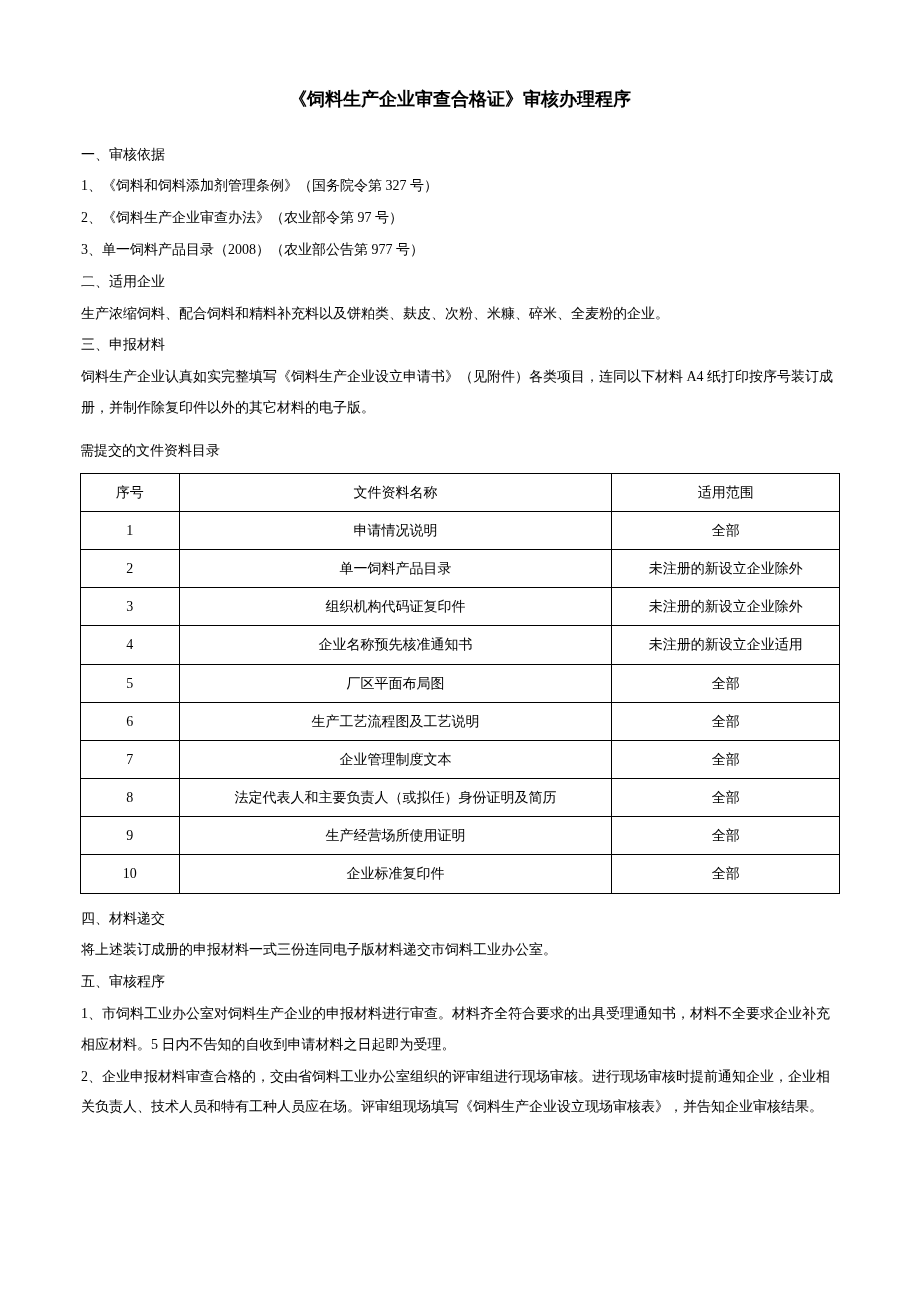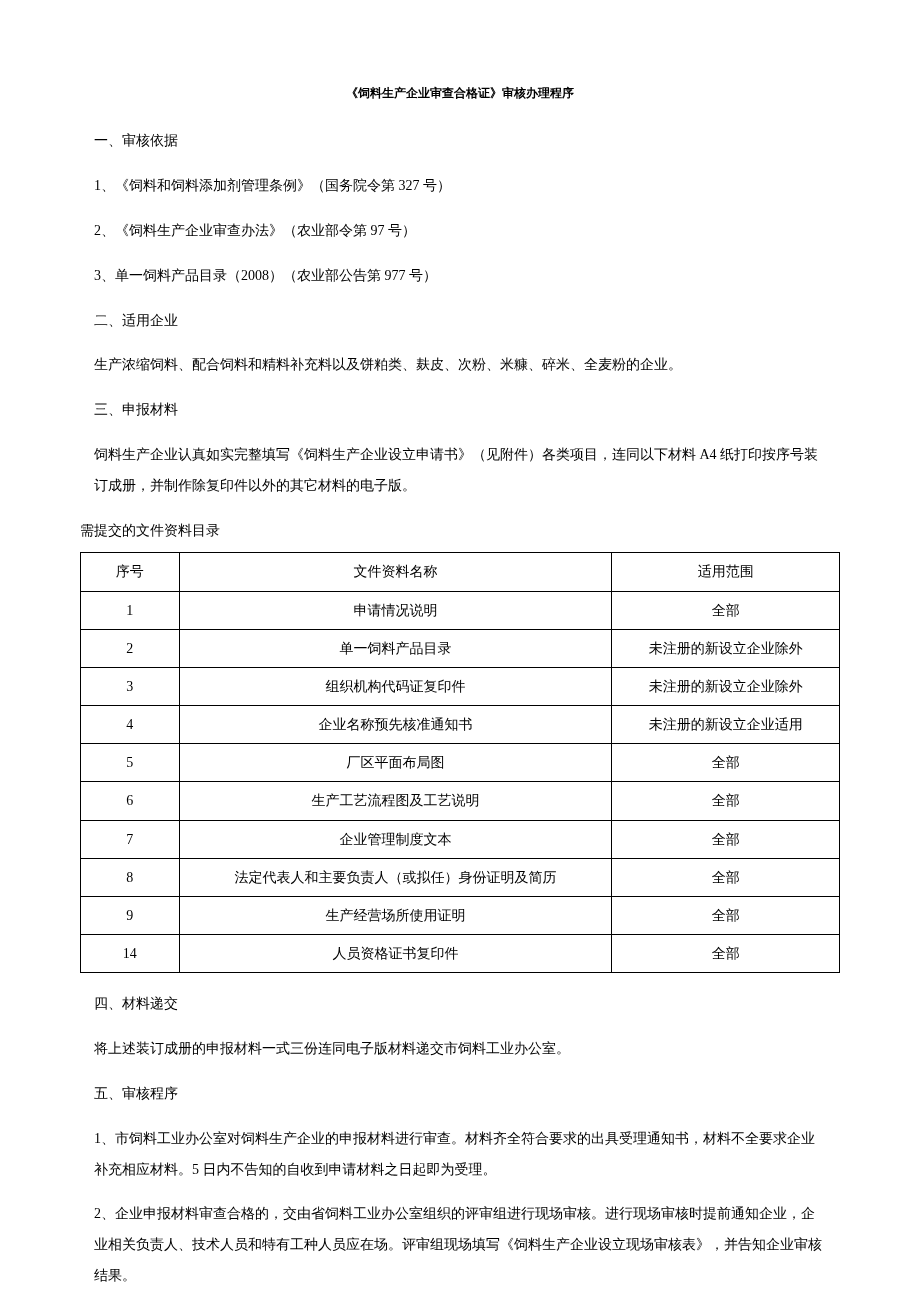"《饲料生产企业审查合格证》审核办理程序" h1 { font-size: 12px -> 18px }
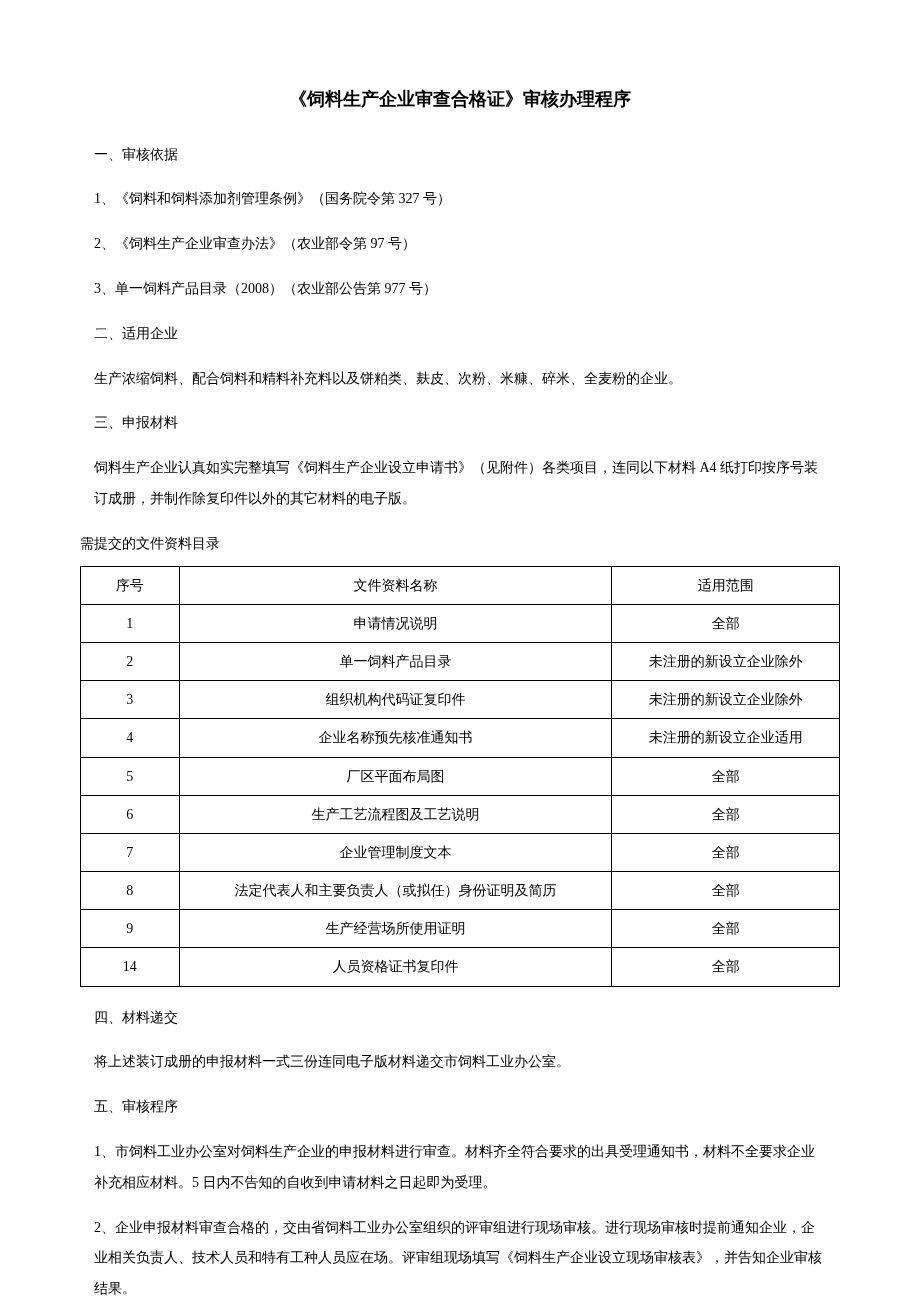"一、审核依据" p { margin: 14px -> 1px }
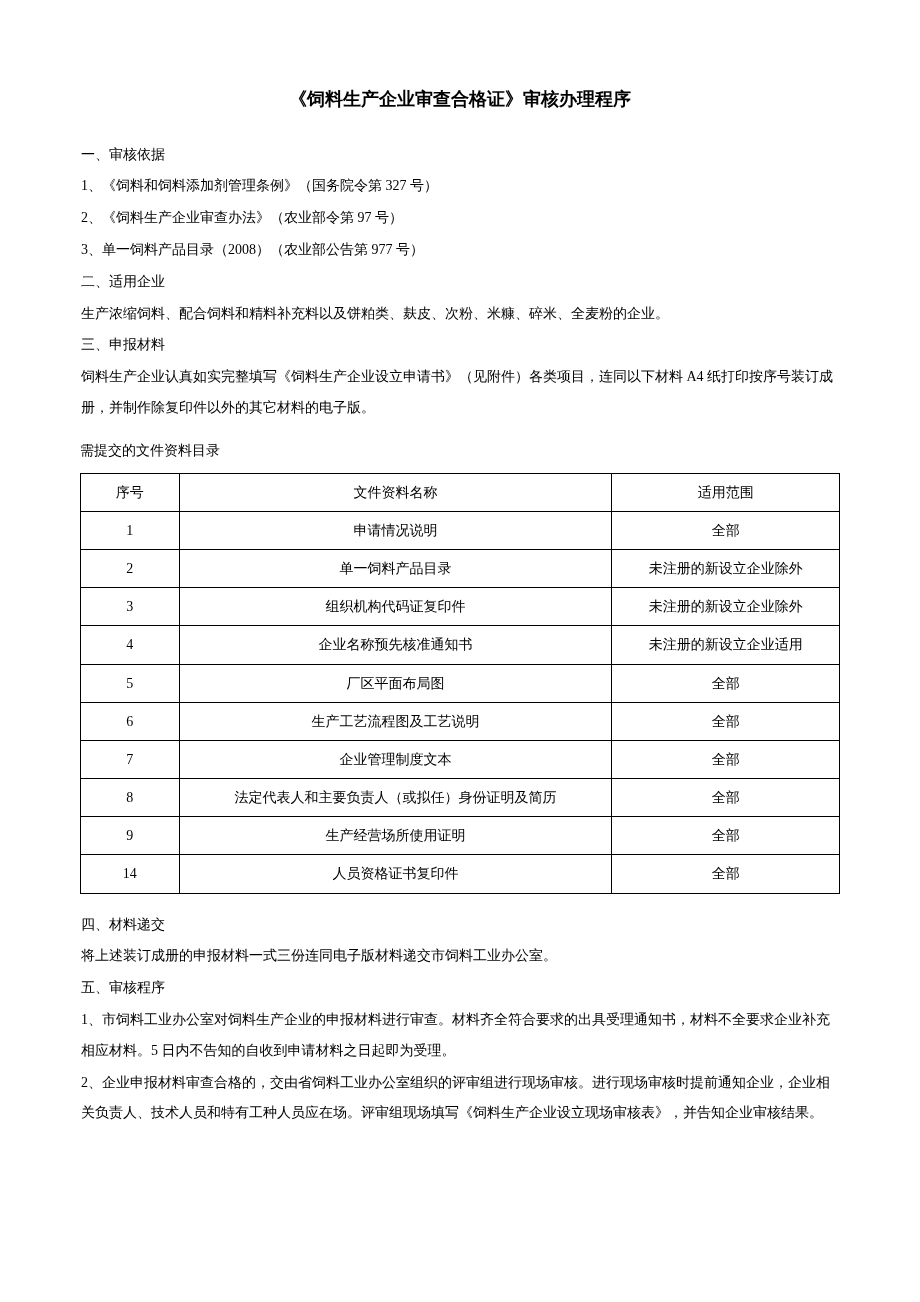"序号" table { margin: 6px 0 16px 0 -> 6px 0 10px 0 }
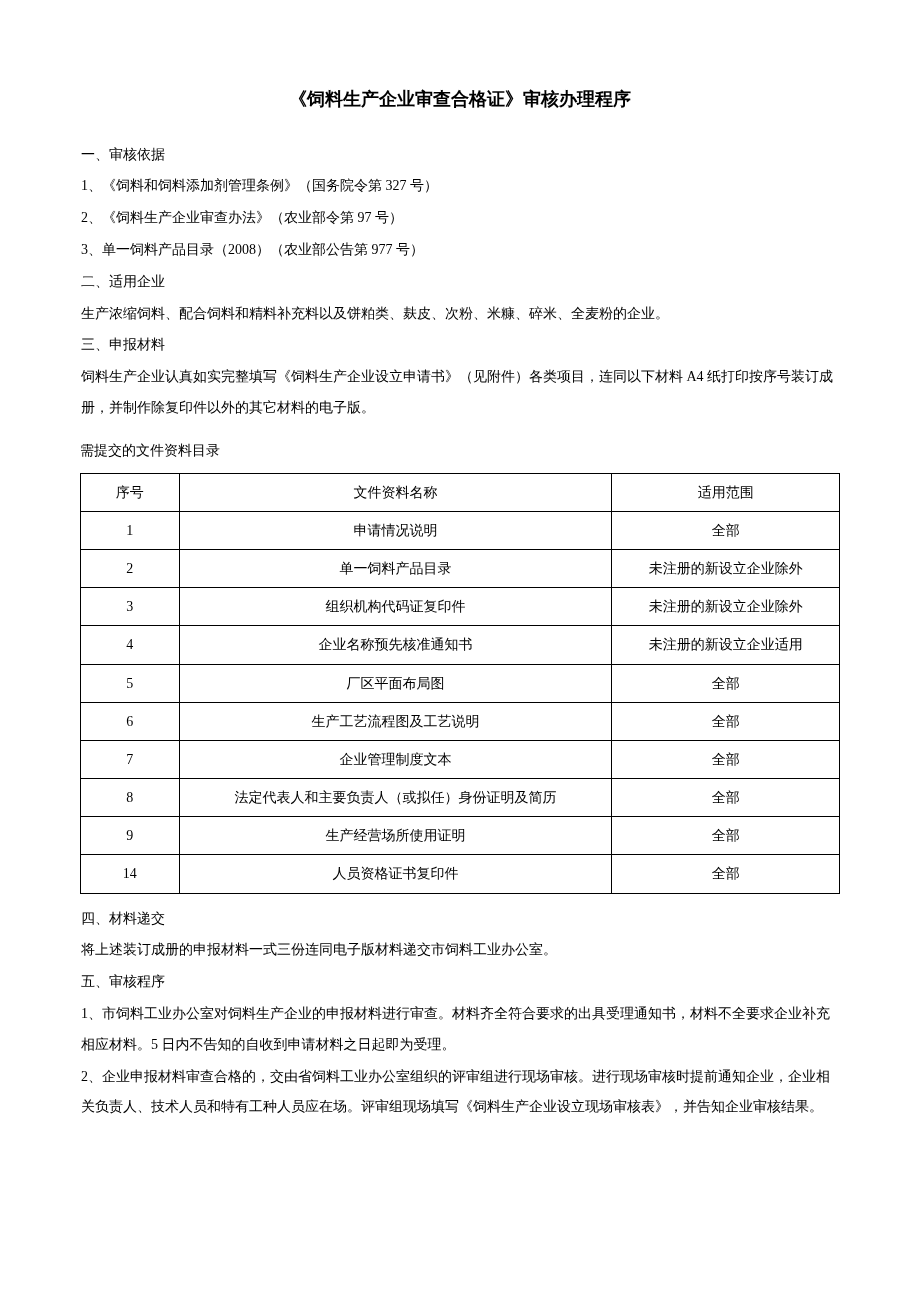"10" tr { html: none -> <tr> <td>10</td> <td>企业标准复印件</td> <td>全部</td> </tr> }
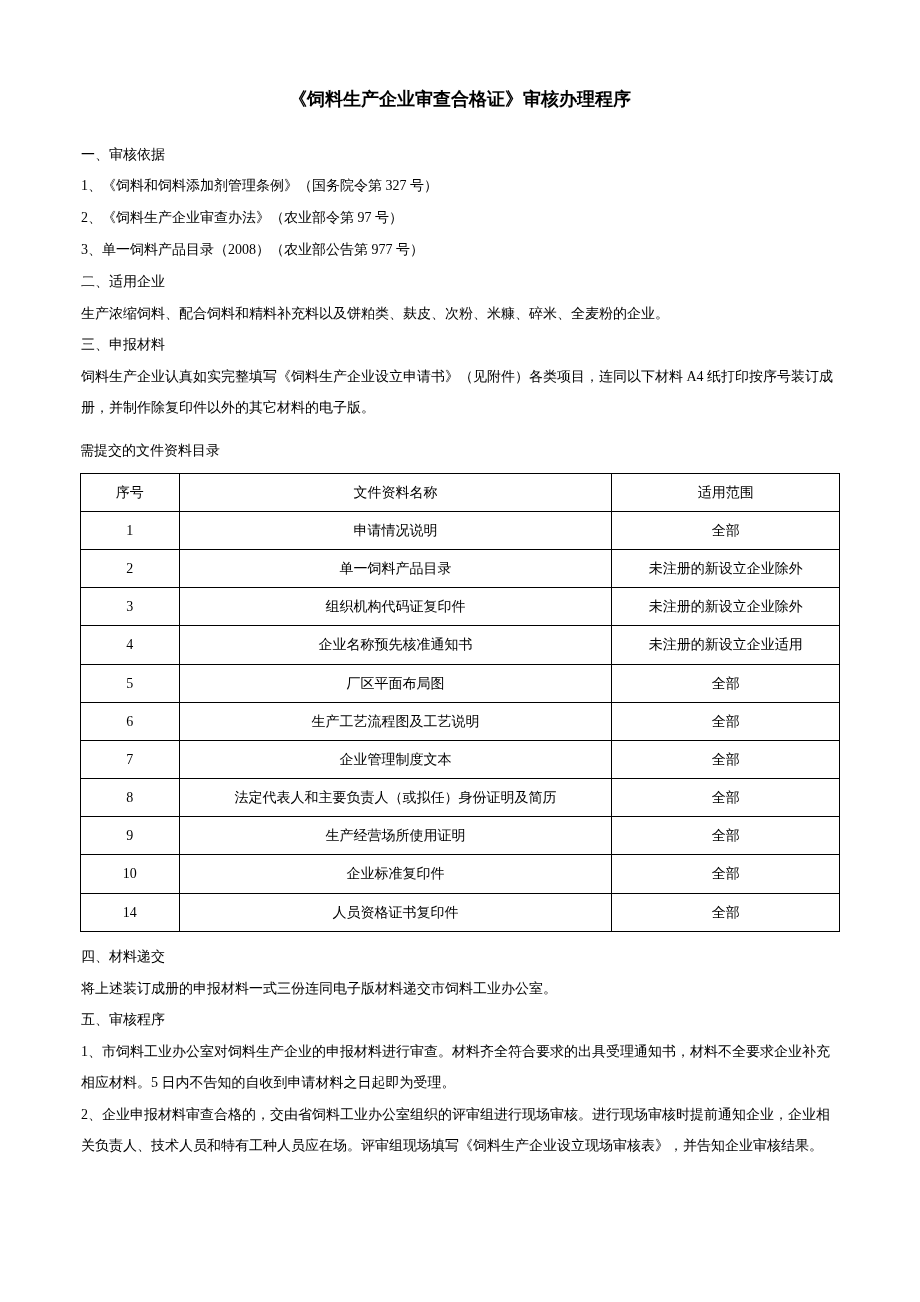"14" tr { html: <tr> <td>14</td> <td>人员资格证书复印件</td> <td>全部</td> </tr> -> none }
